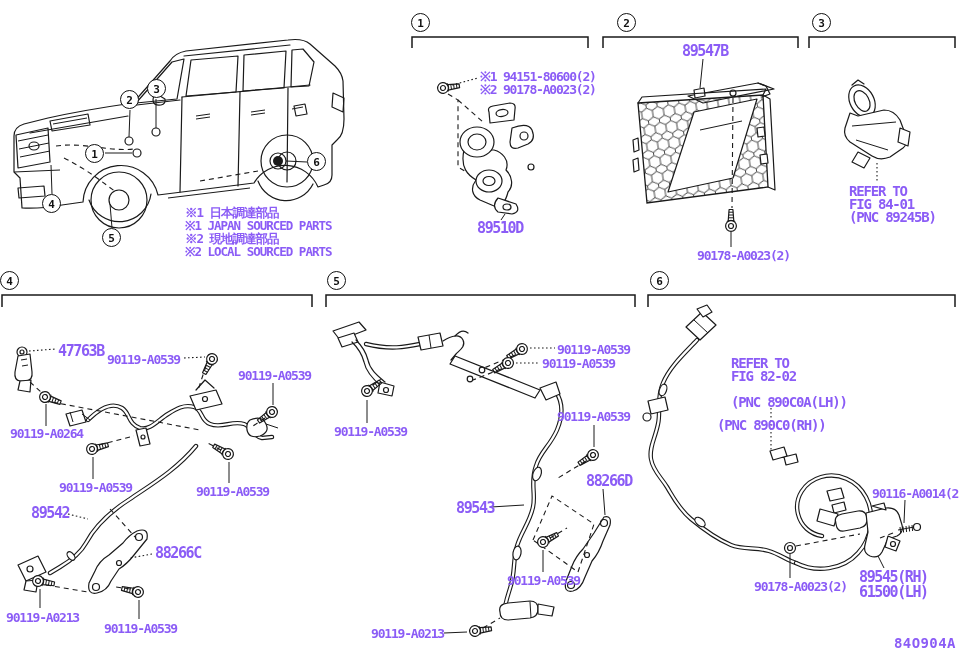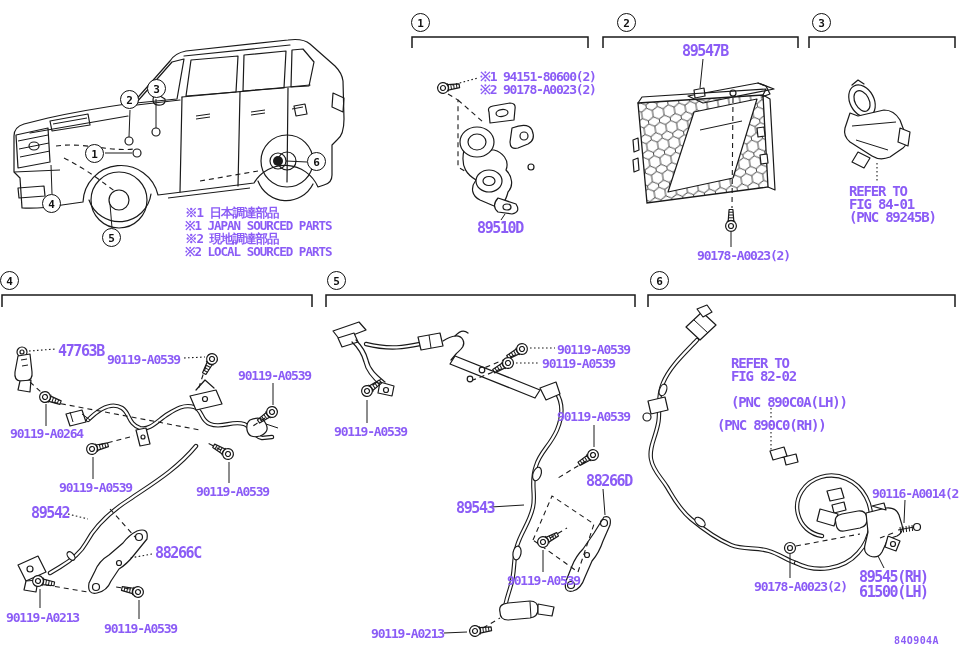"84O904A" .ft { font-size: 10px -> 14px }
